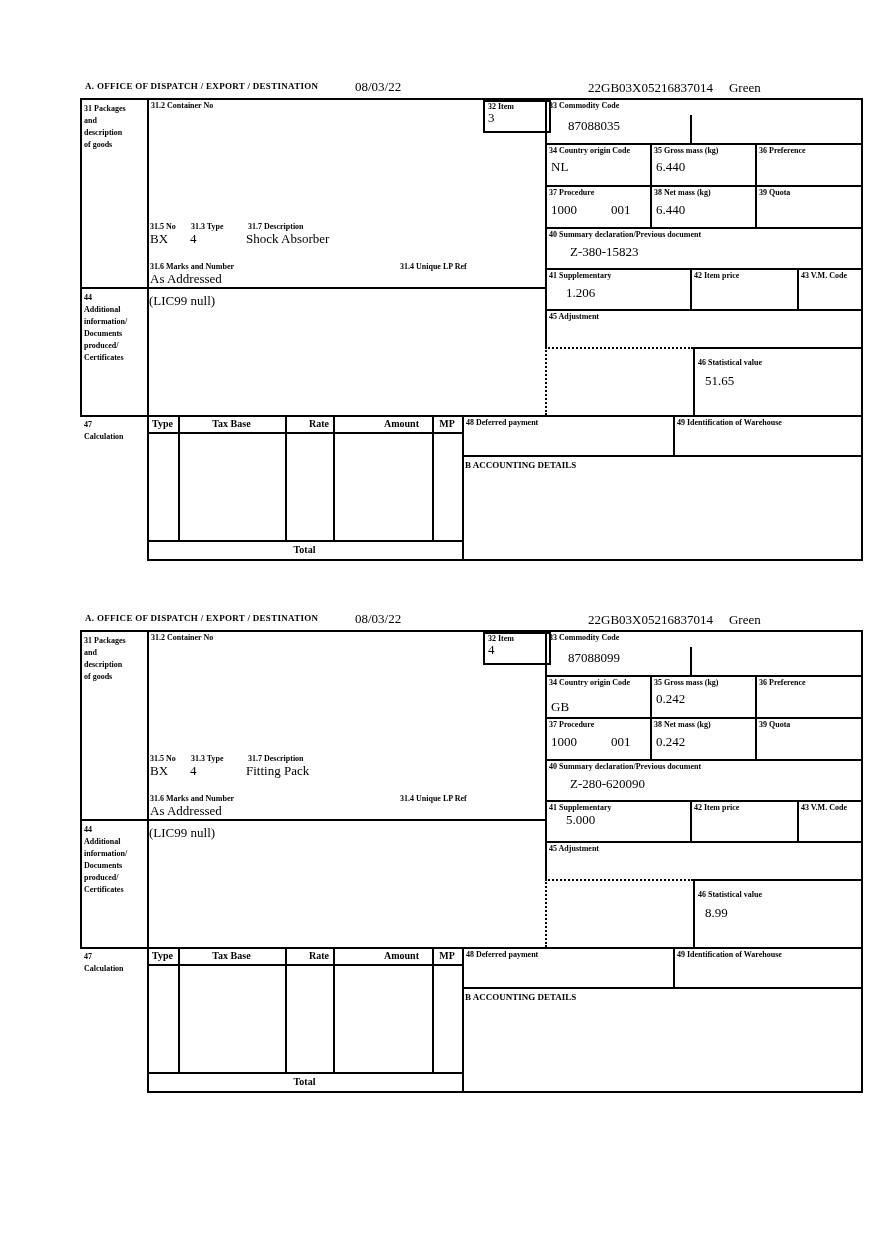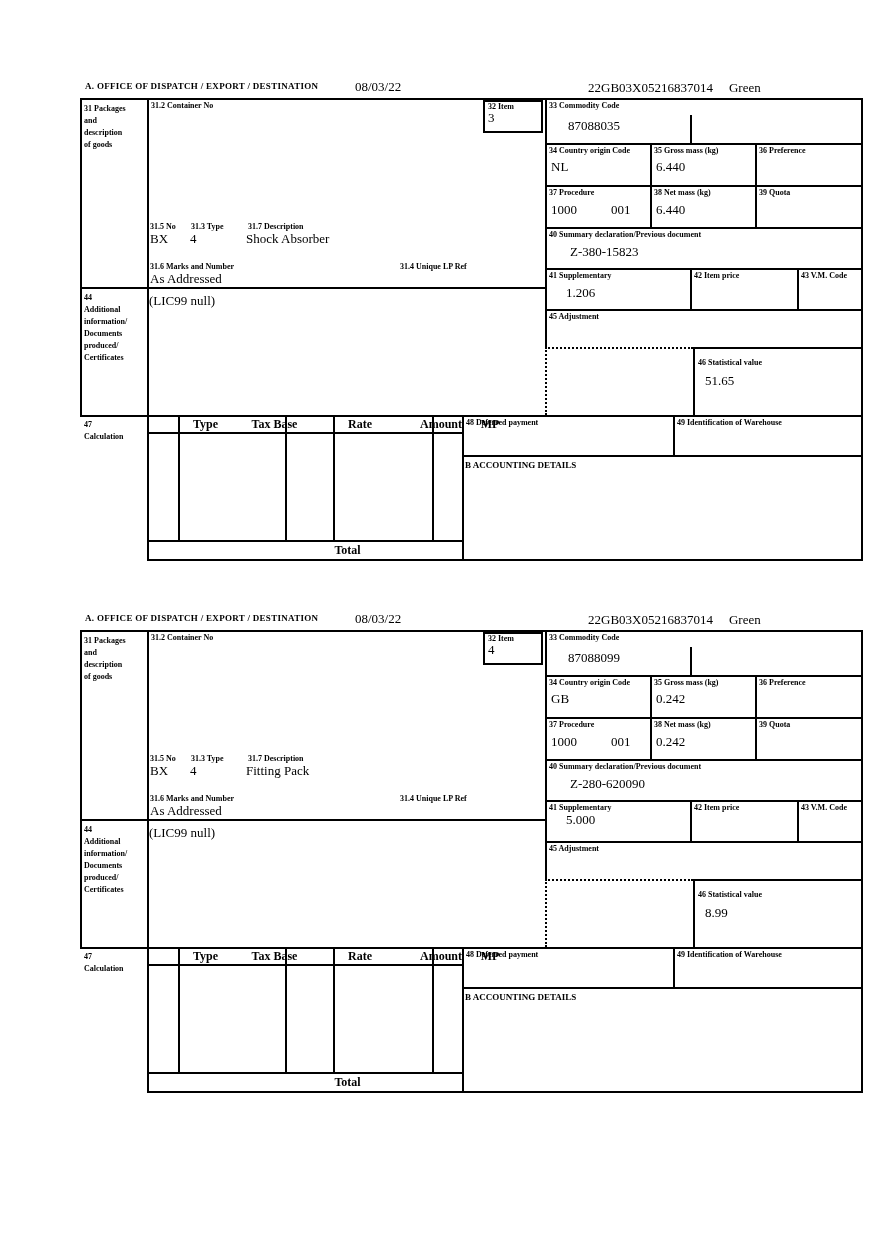"32 Item" .b32 { padding: 0 4px 0 3px -> 0 12px 0 3px }
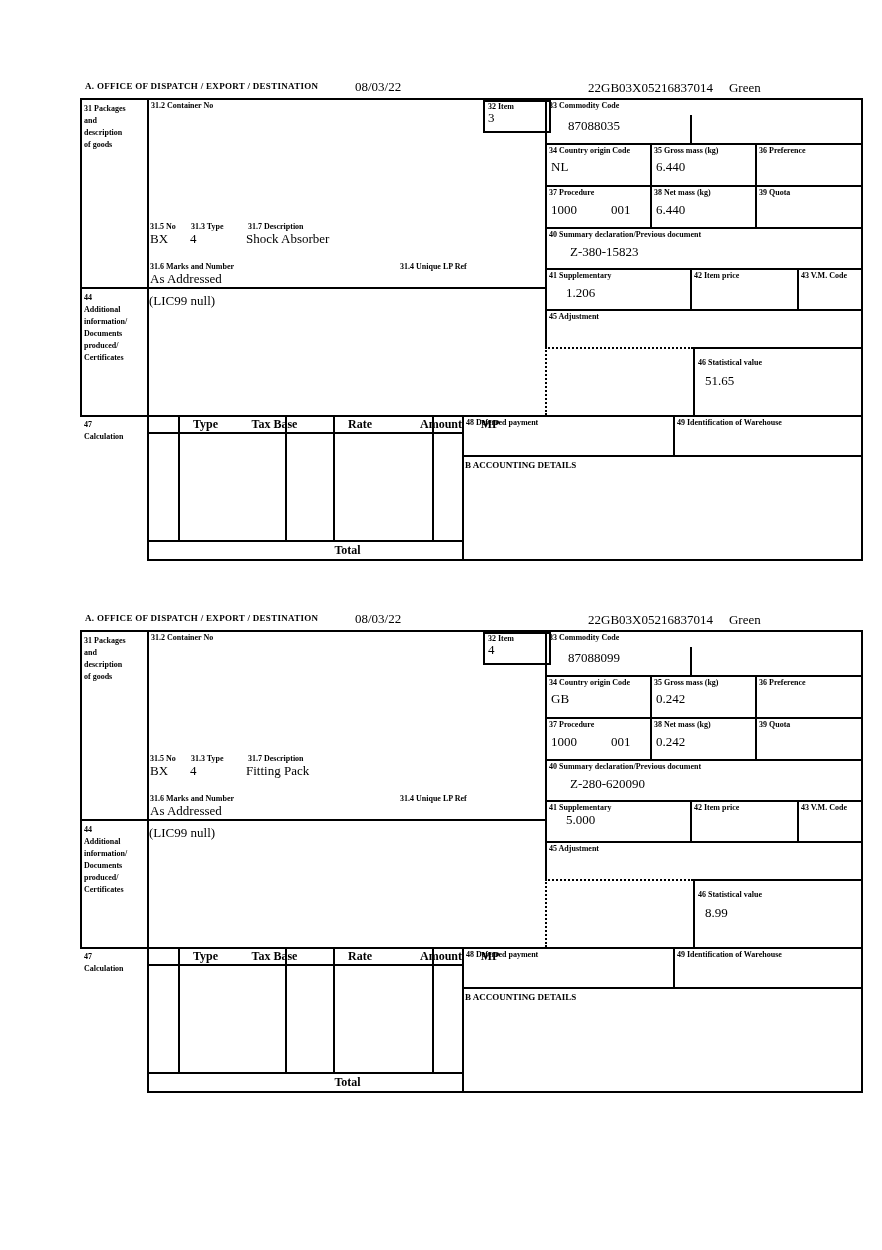"Type" .chdr { font-size: 12px -> 10px; padding-left: 43px -> none }
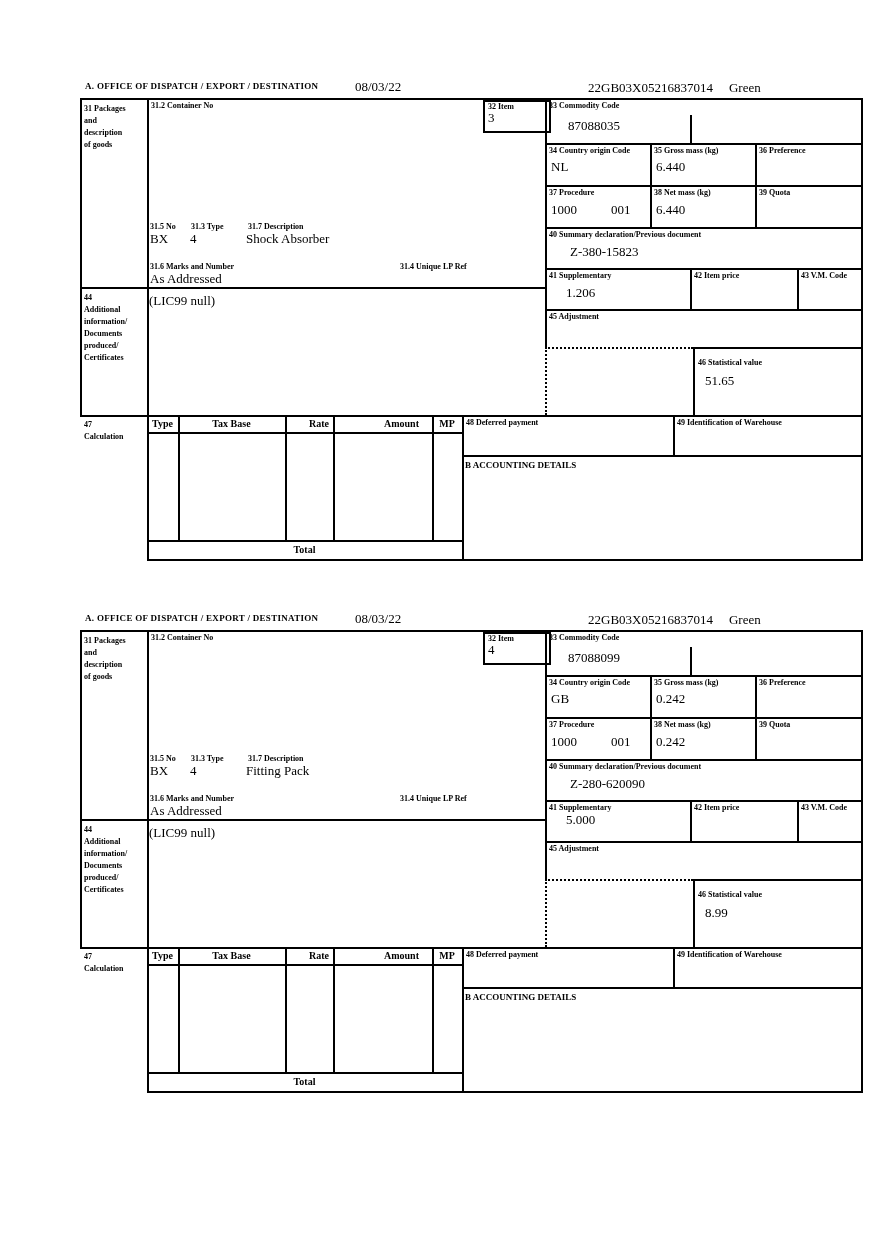"GB" div.val { top: 81px -> 89px }
